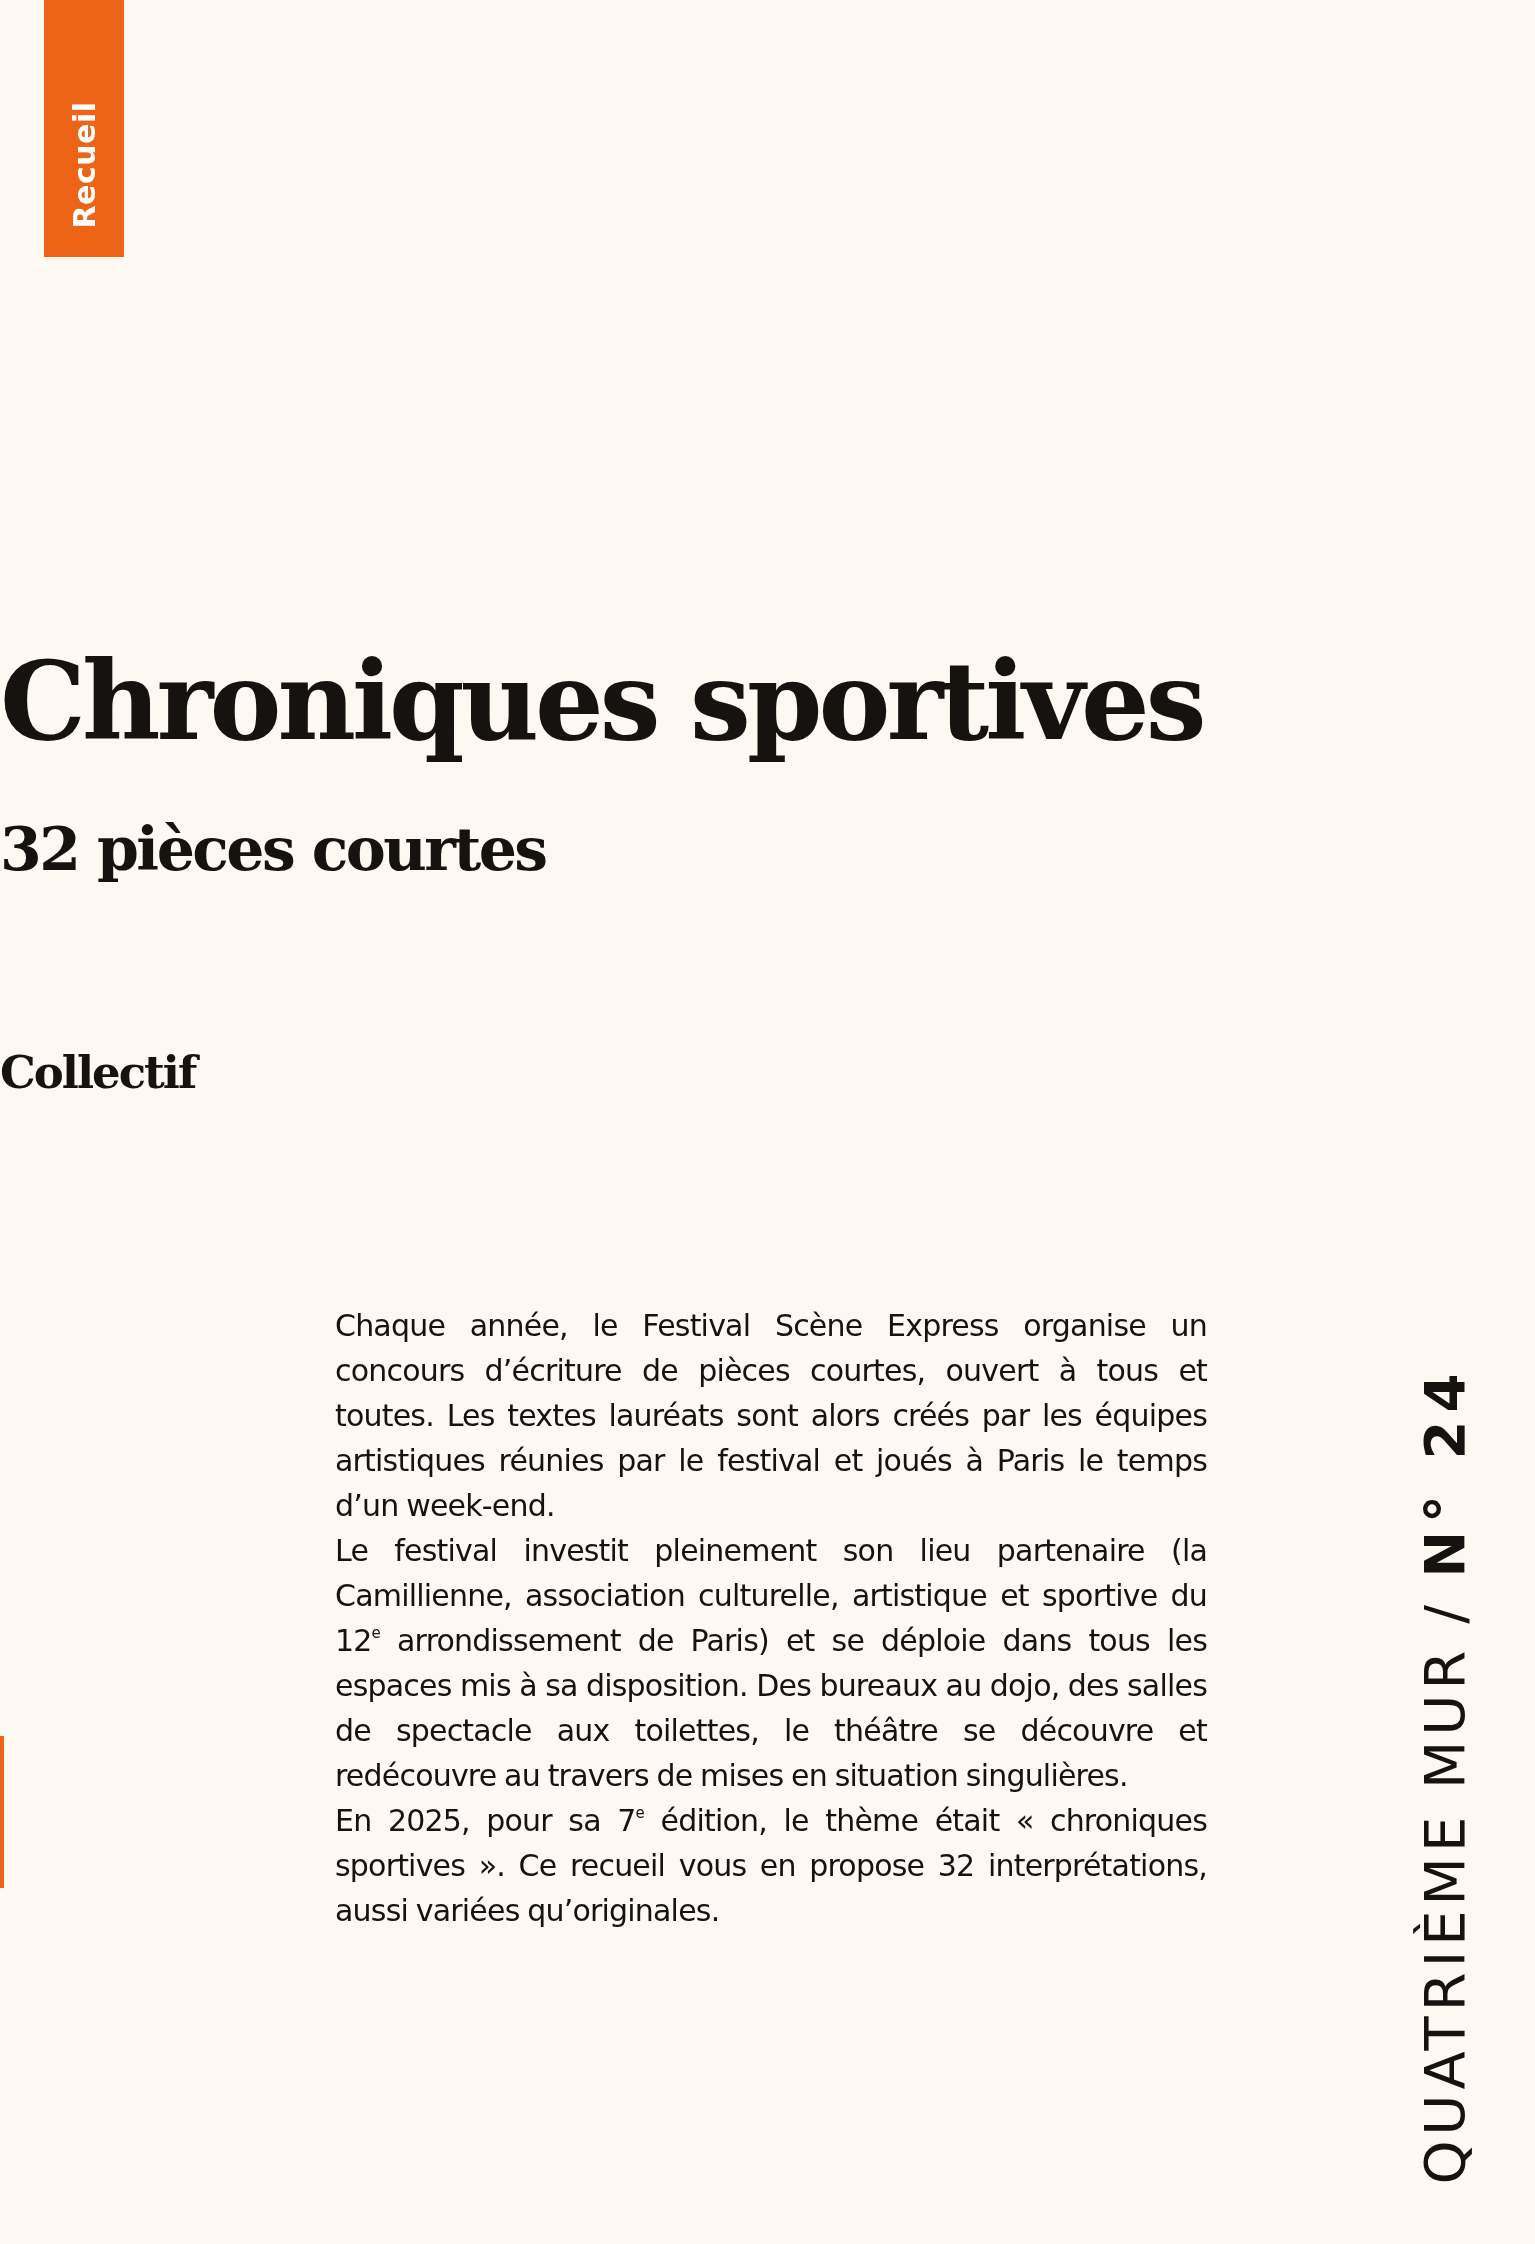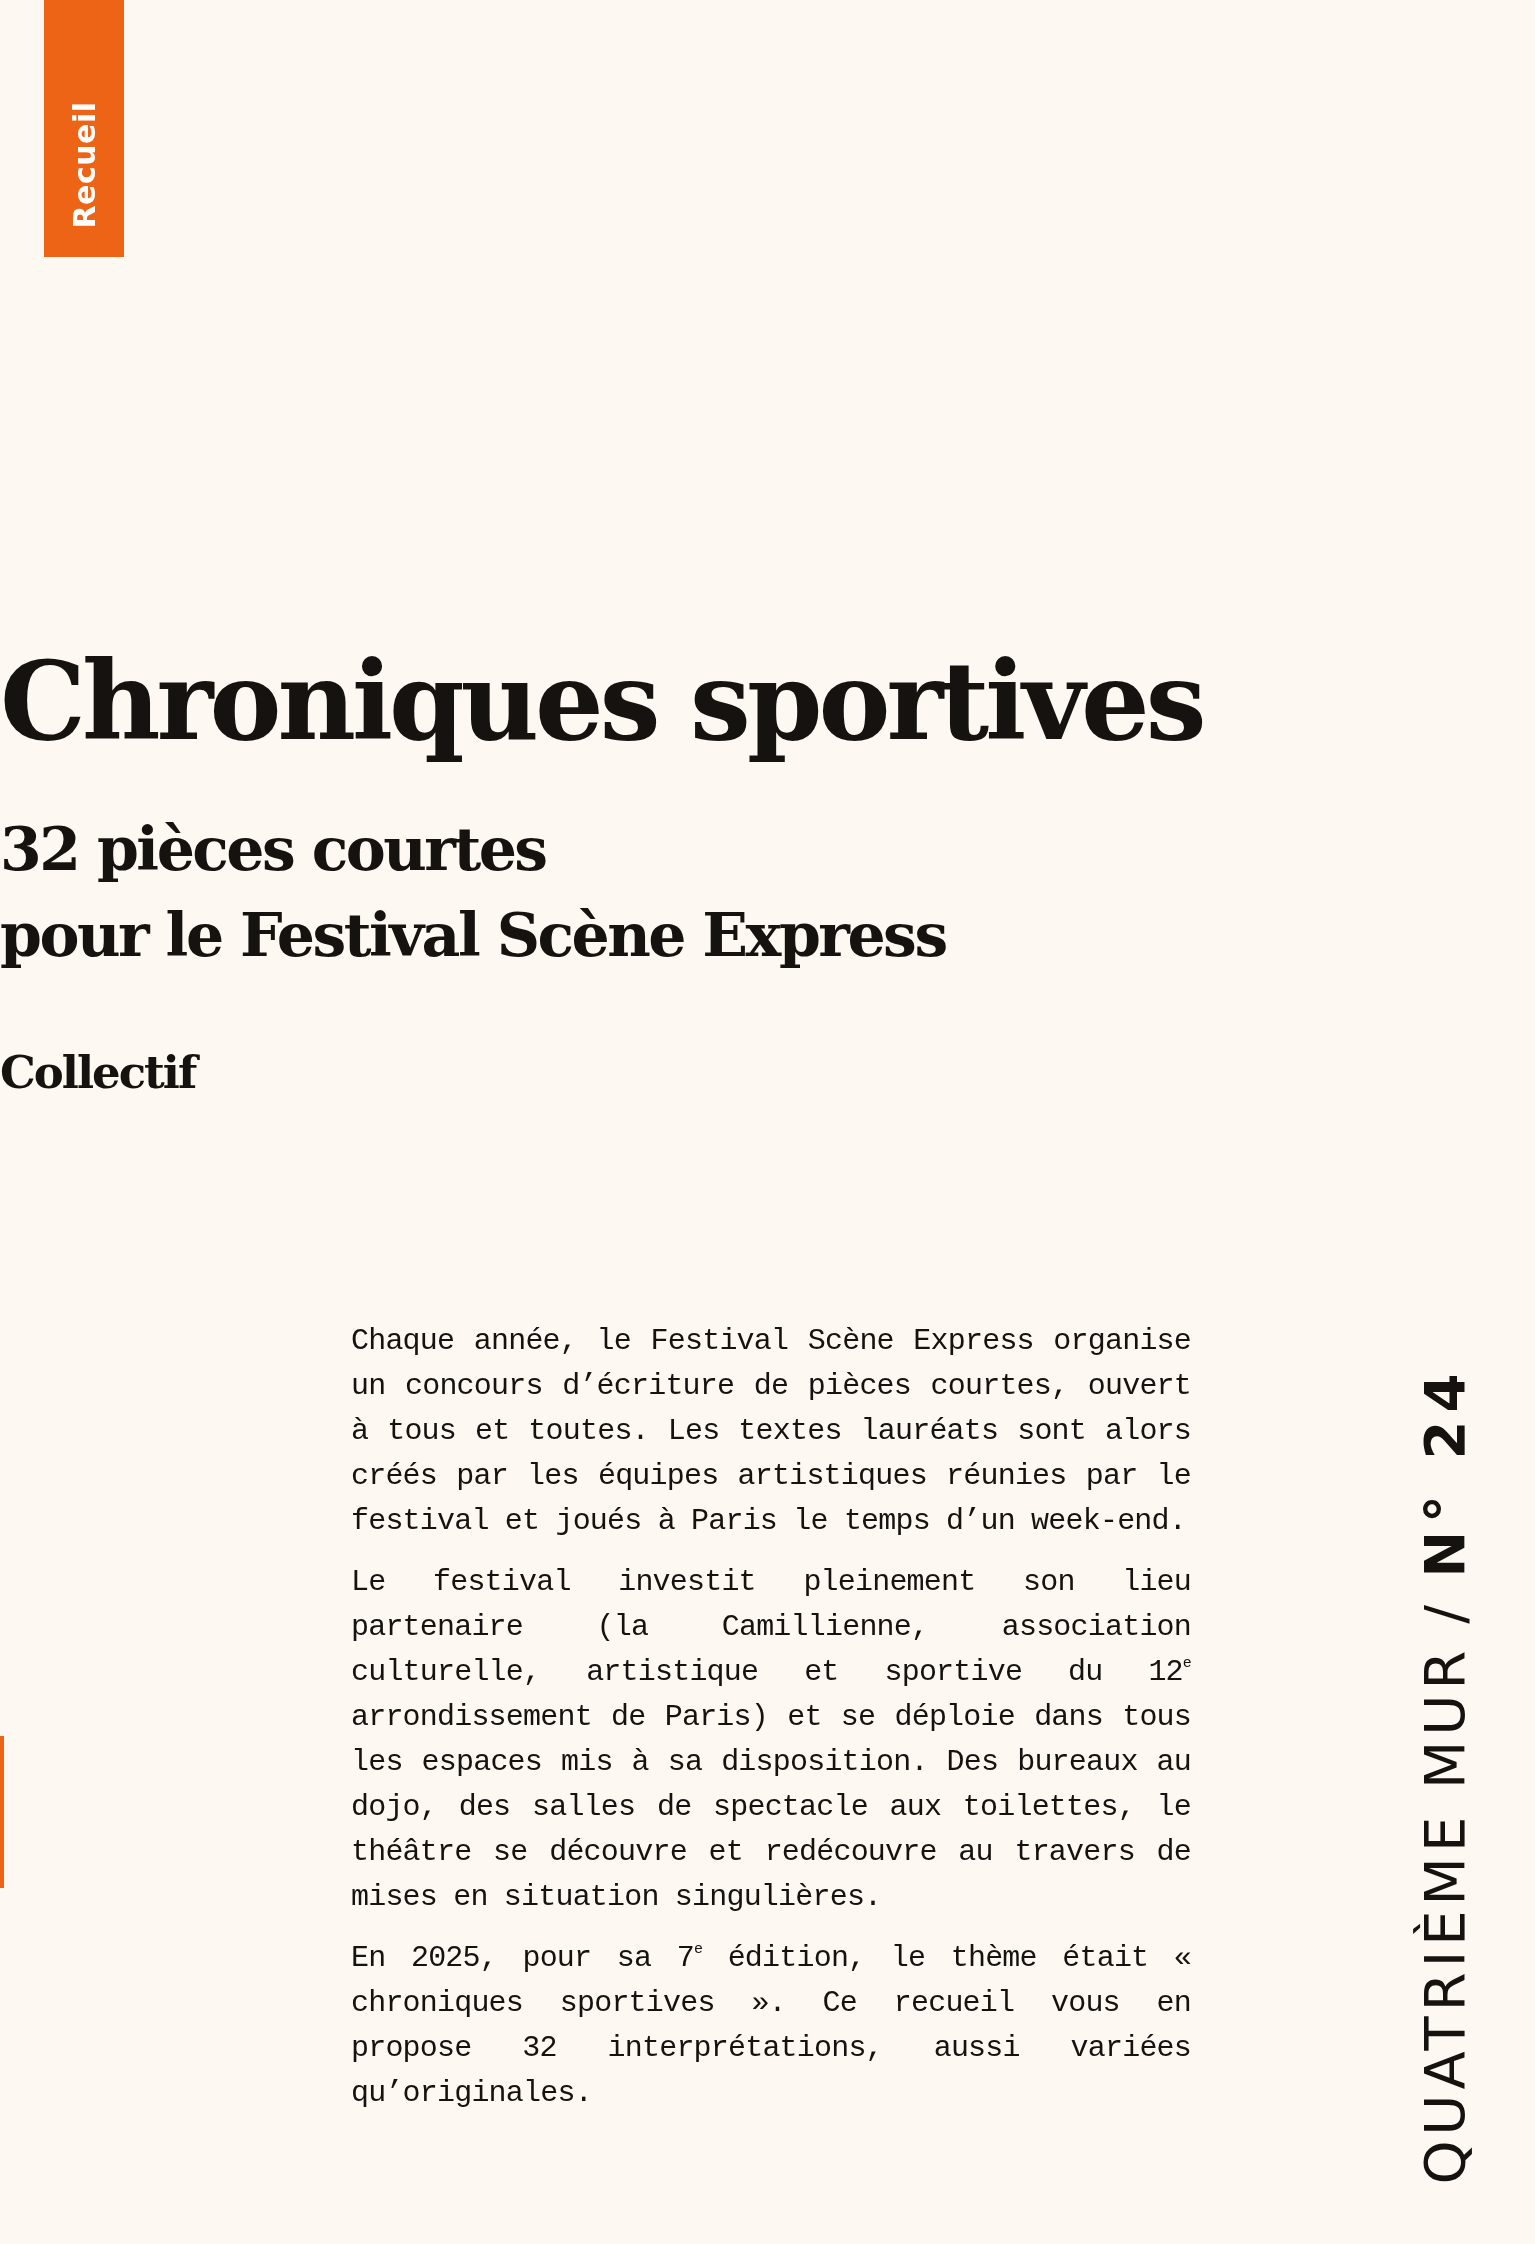"pour le Festival Scène Express" span.line { html: <span>pour le Festival Scène Express</span> -> none }
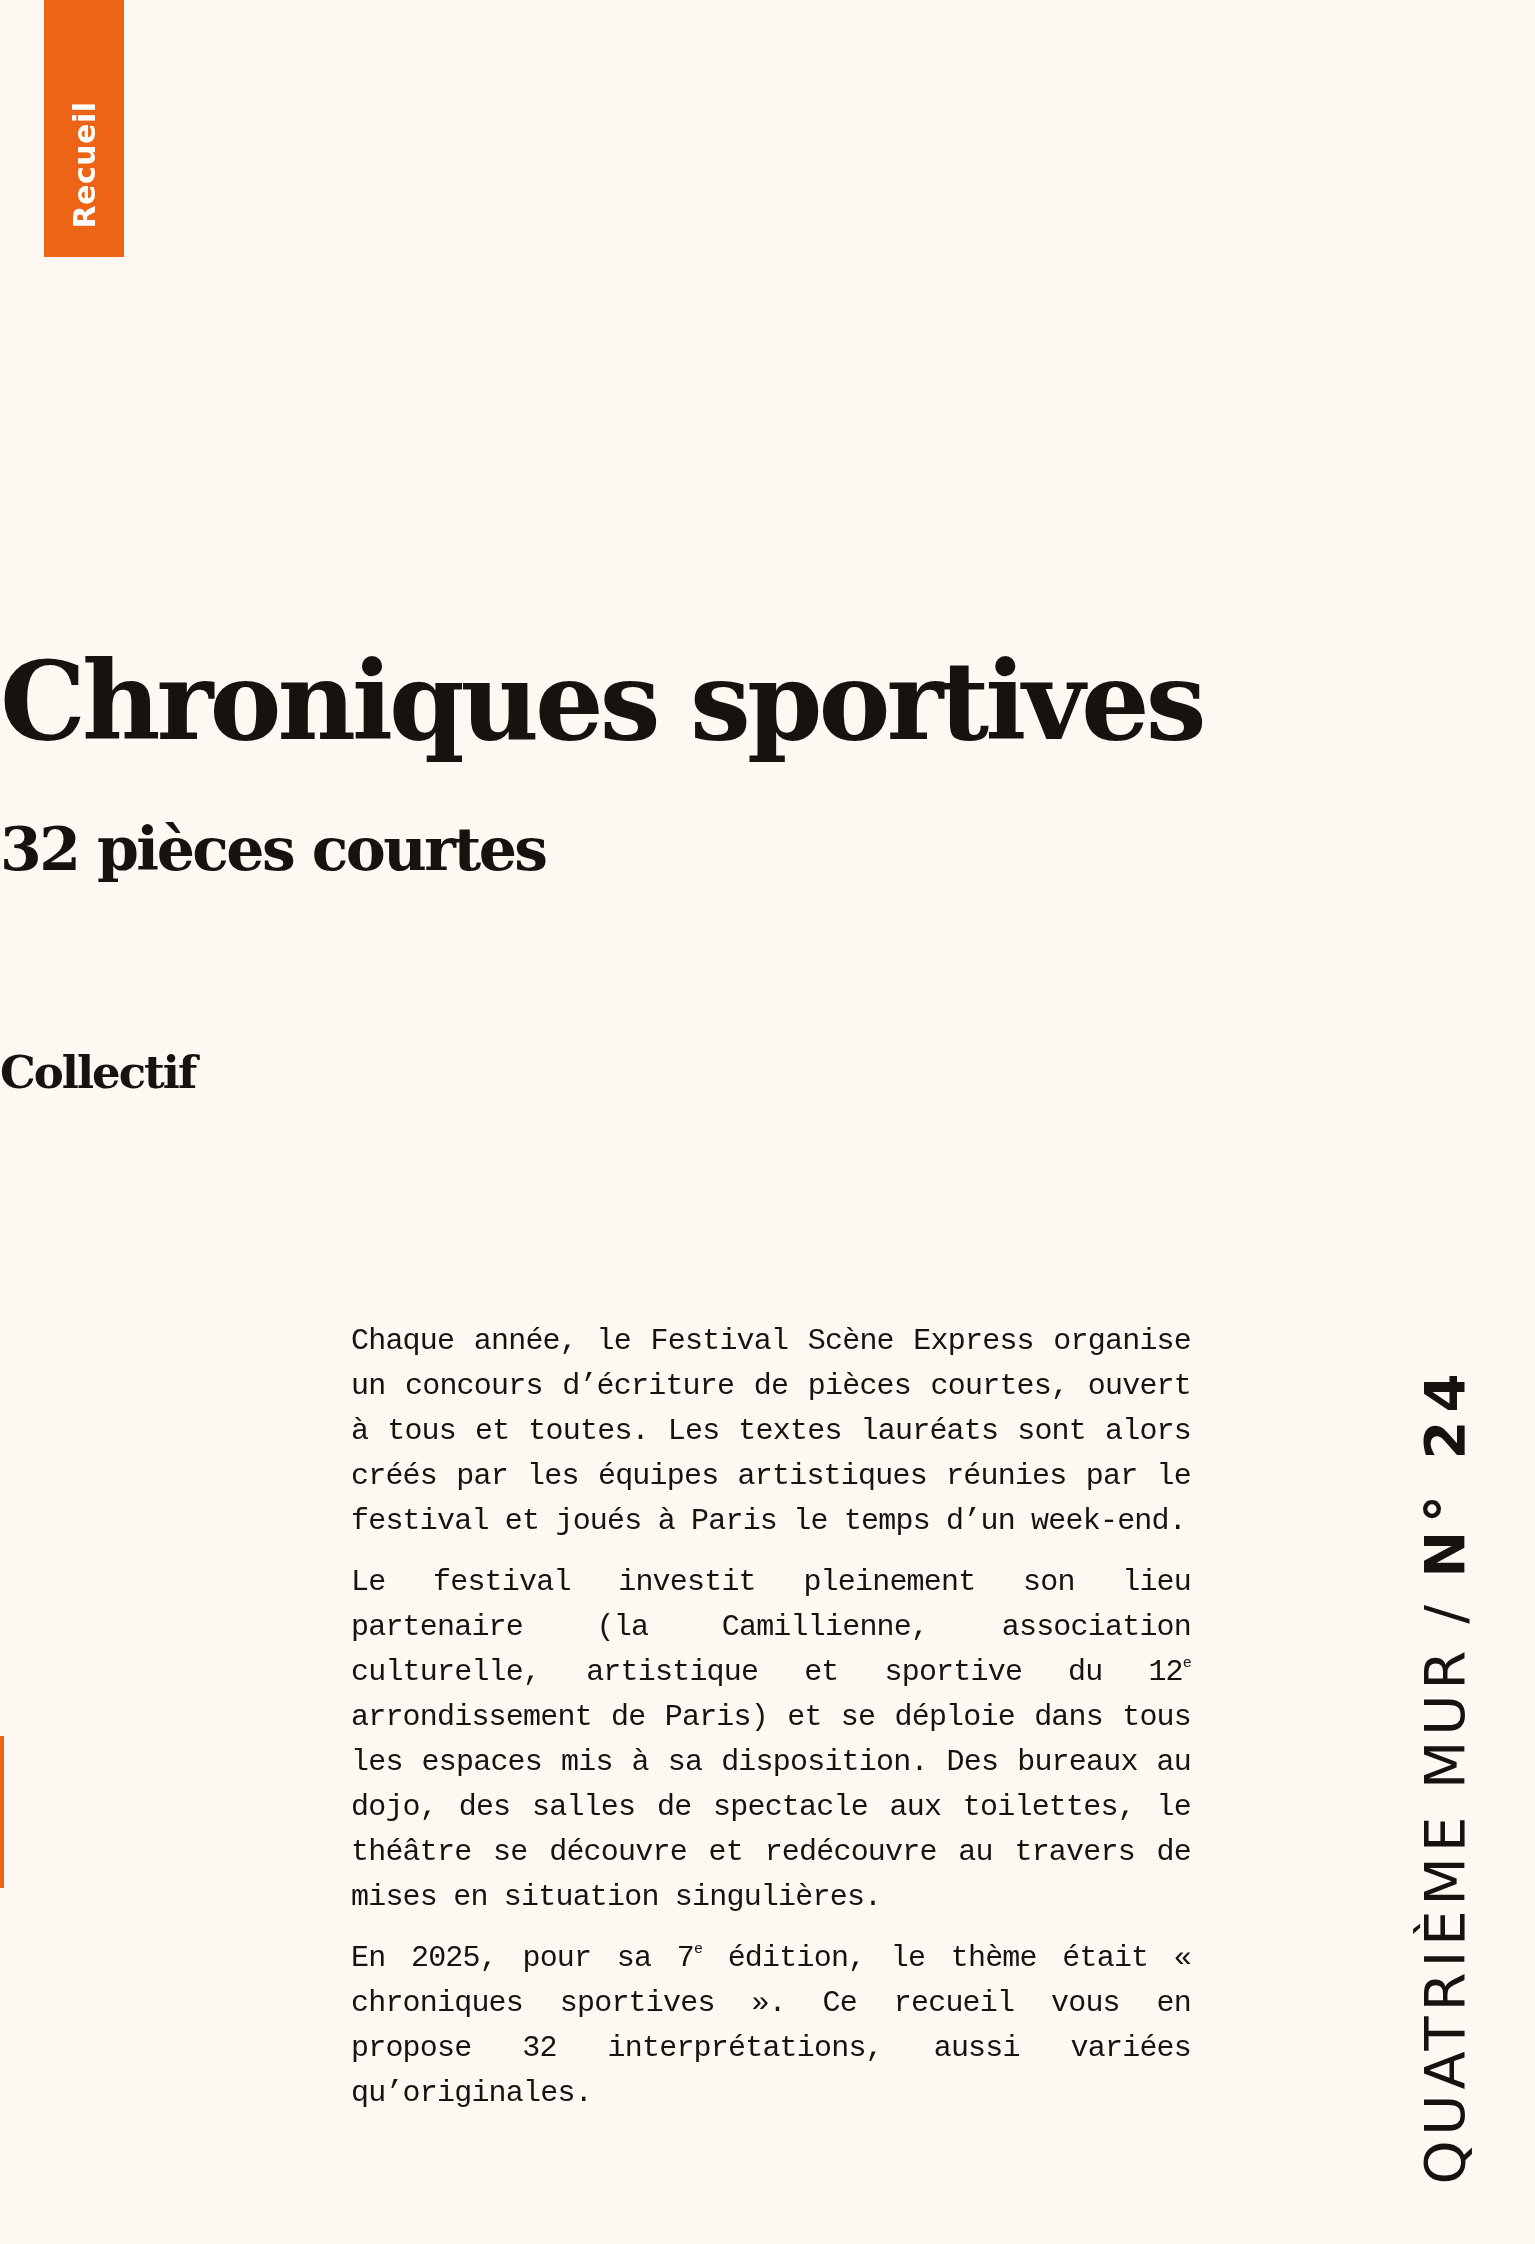"Chaque année, le Festival Scène" .blurb p { font-family: Liberation Mono, monospace -> none; margin: 16px -> 0 }
